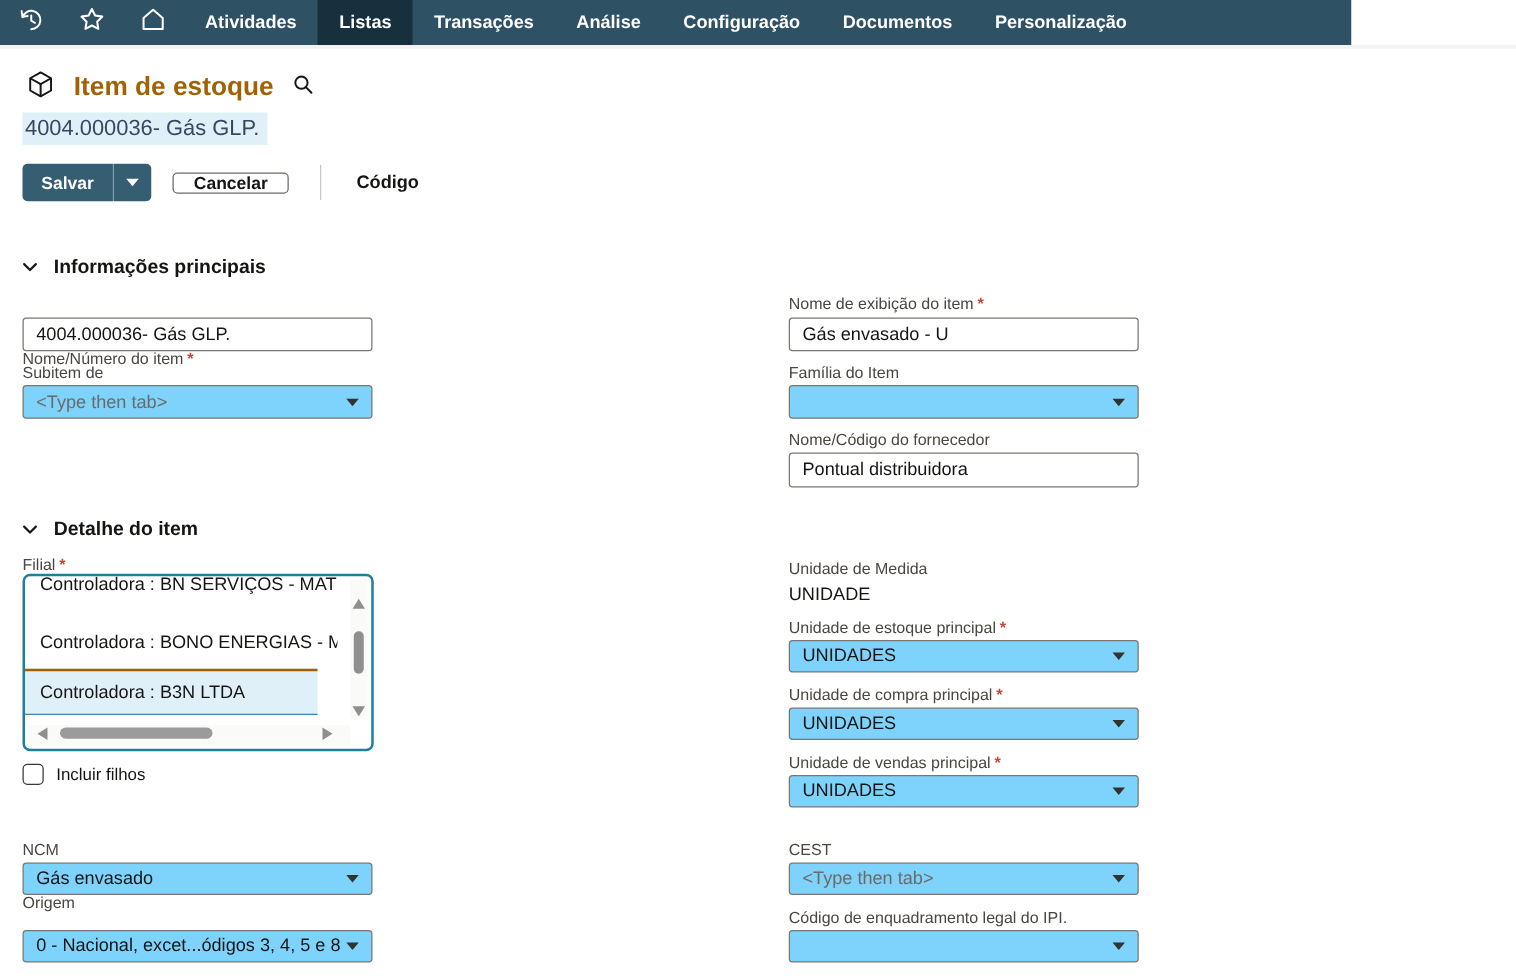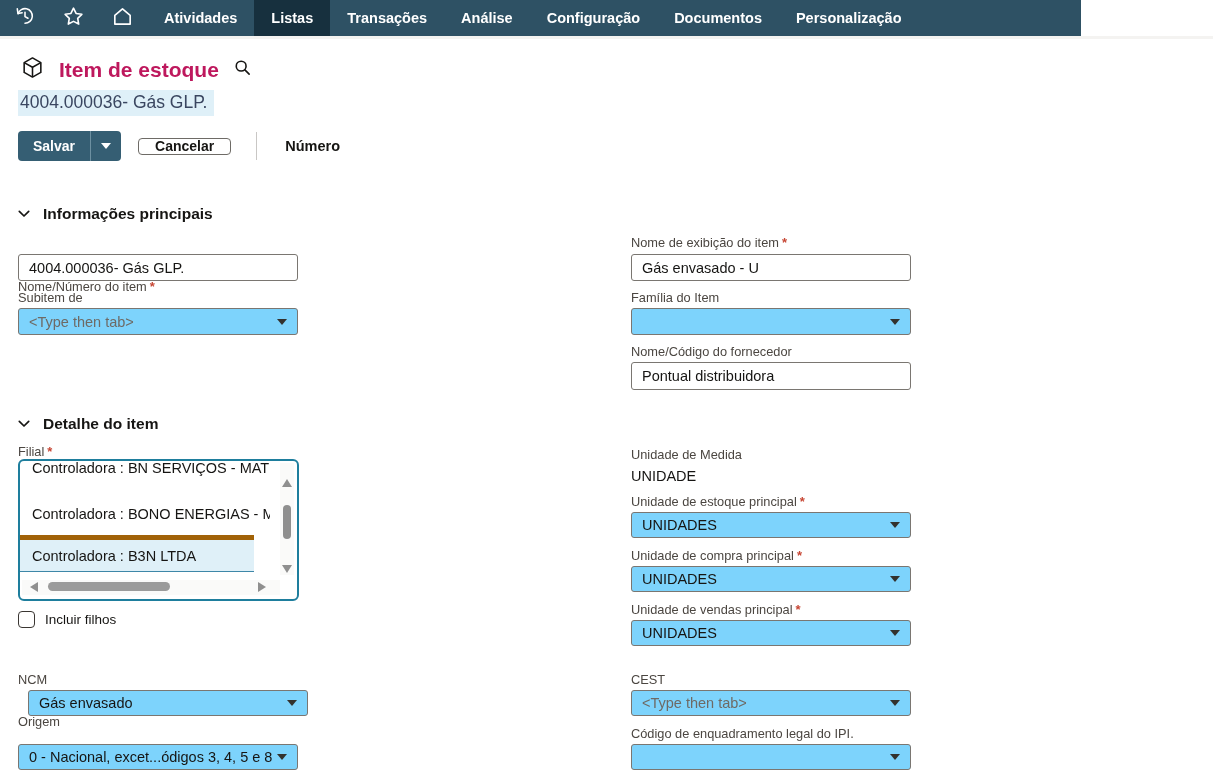"Item de estoque" .page-title { color: #be185d -> #a16207 }
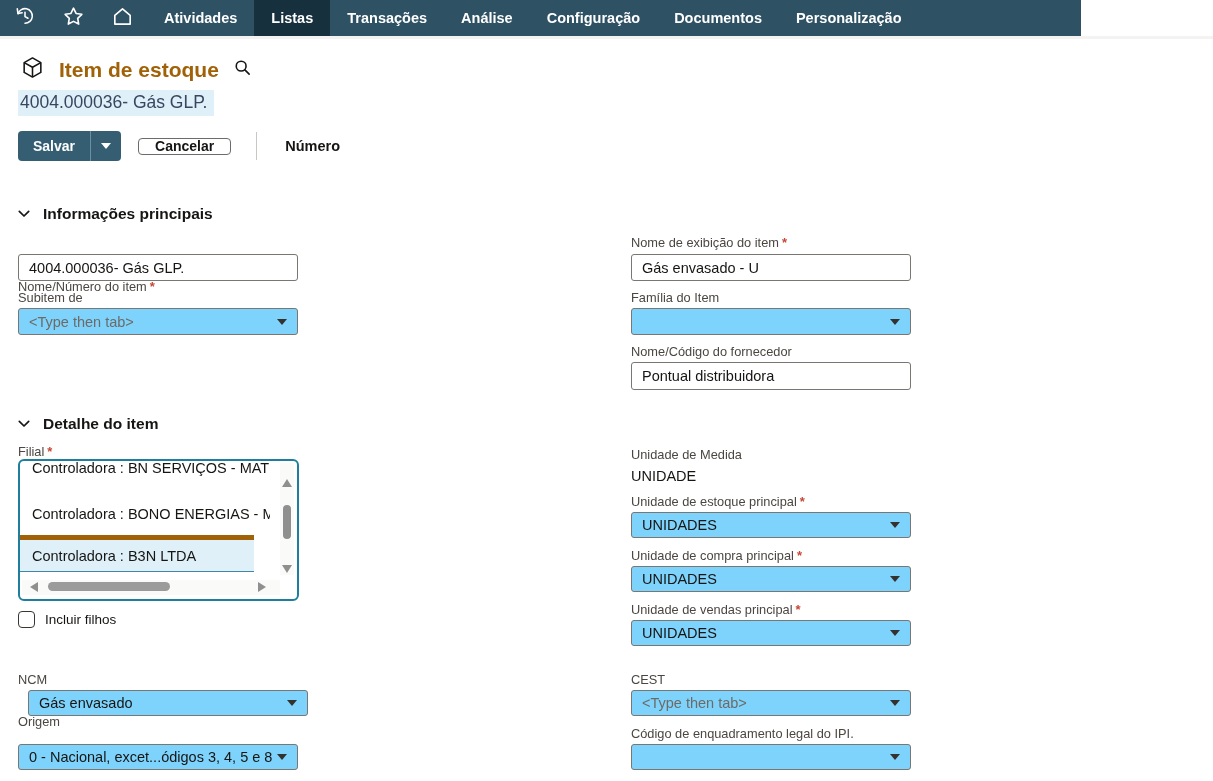"Número" span.btn-actions { text: Número -> Código }
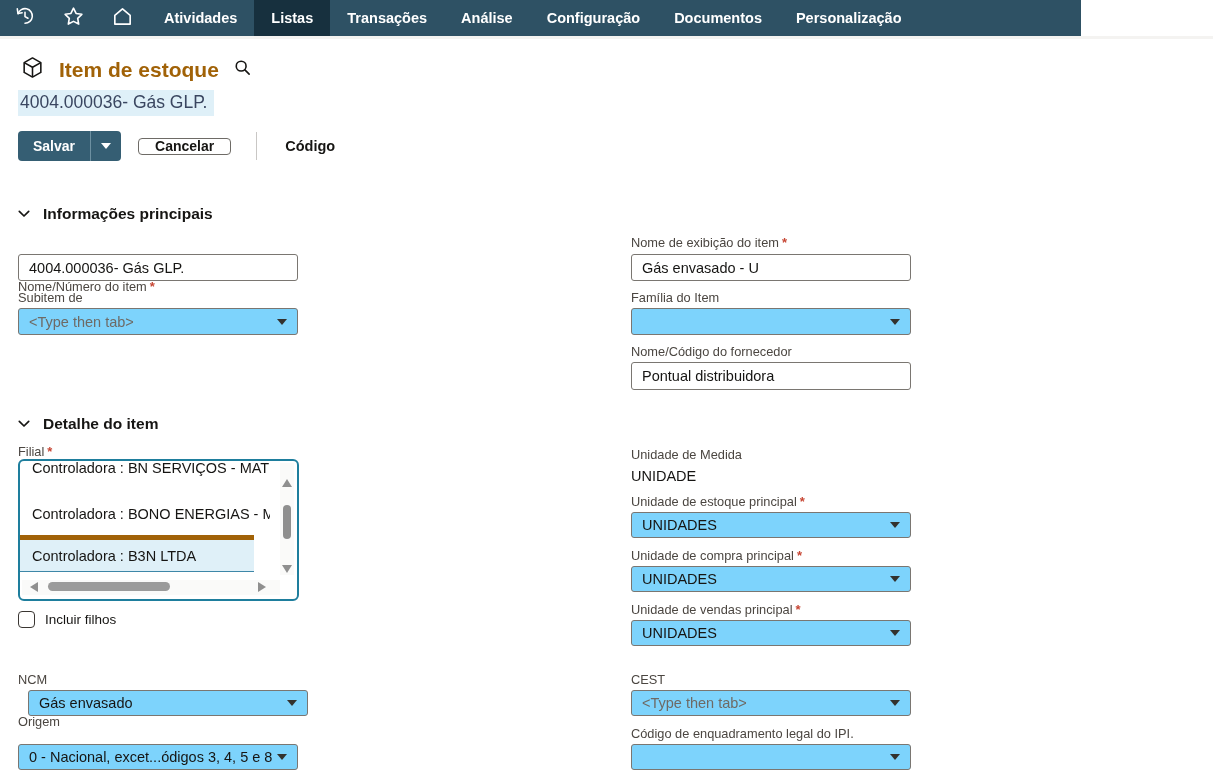"Controladora : B3N LTDA" .lb-row.selected { border-top: 5px solid #a16207 -> 2px solid #a16207 }
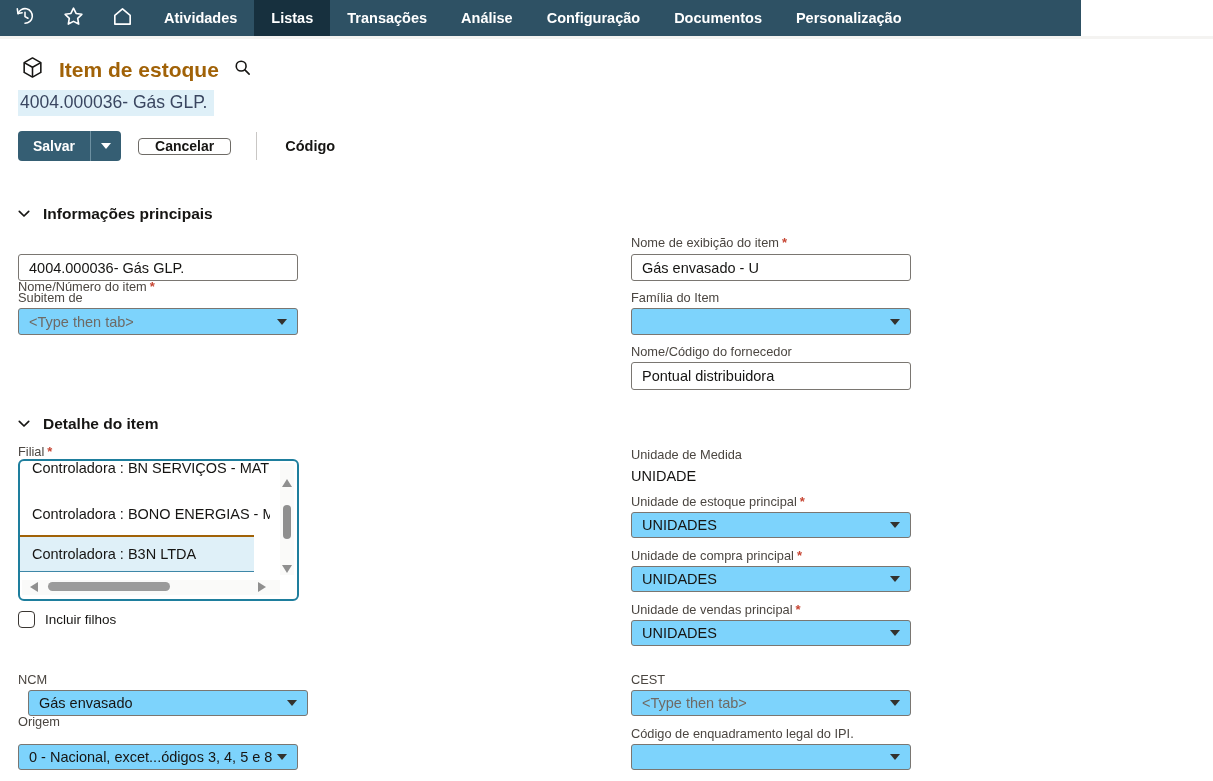"Gás envasado" div.fselect { left: 28px -> 18px }
